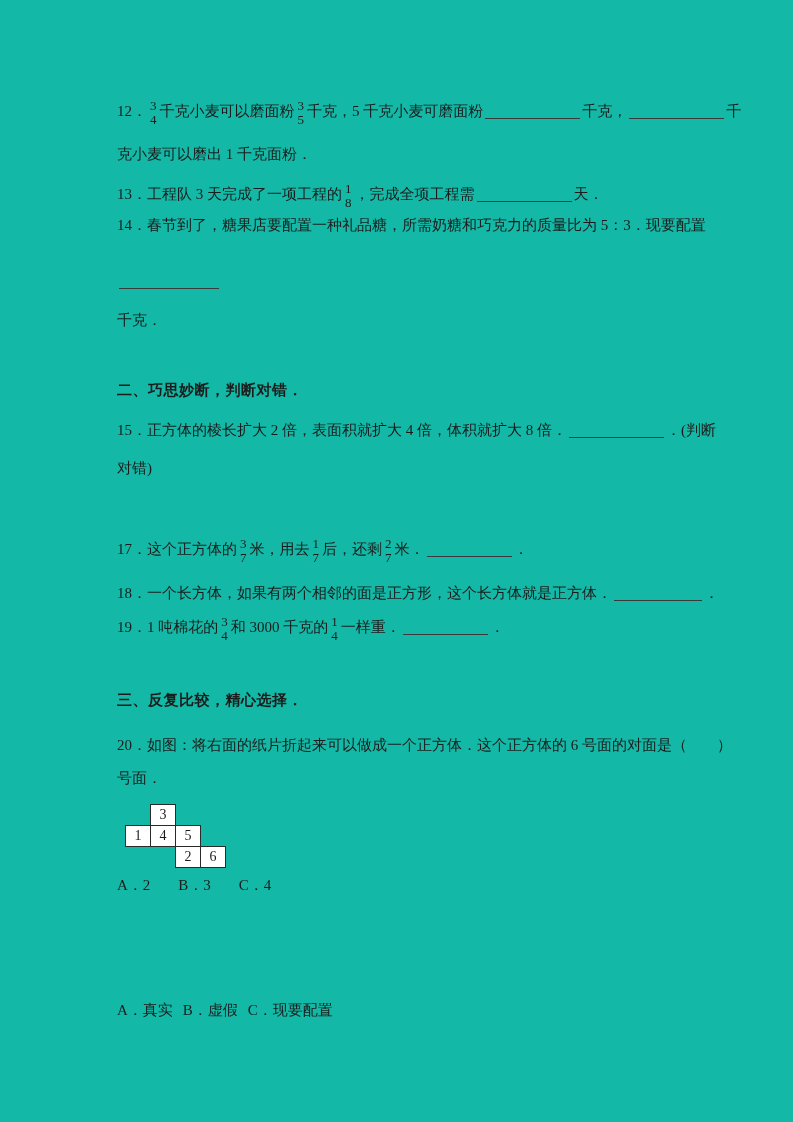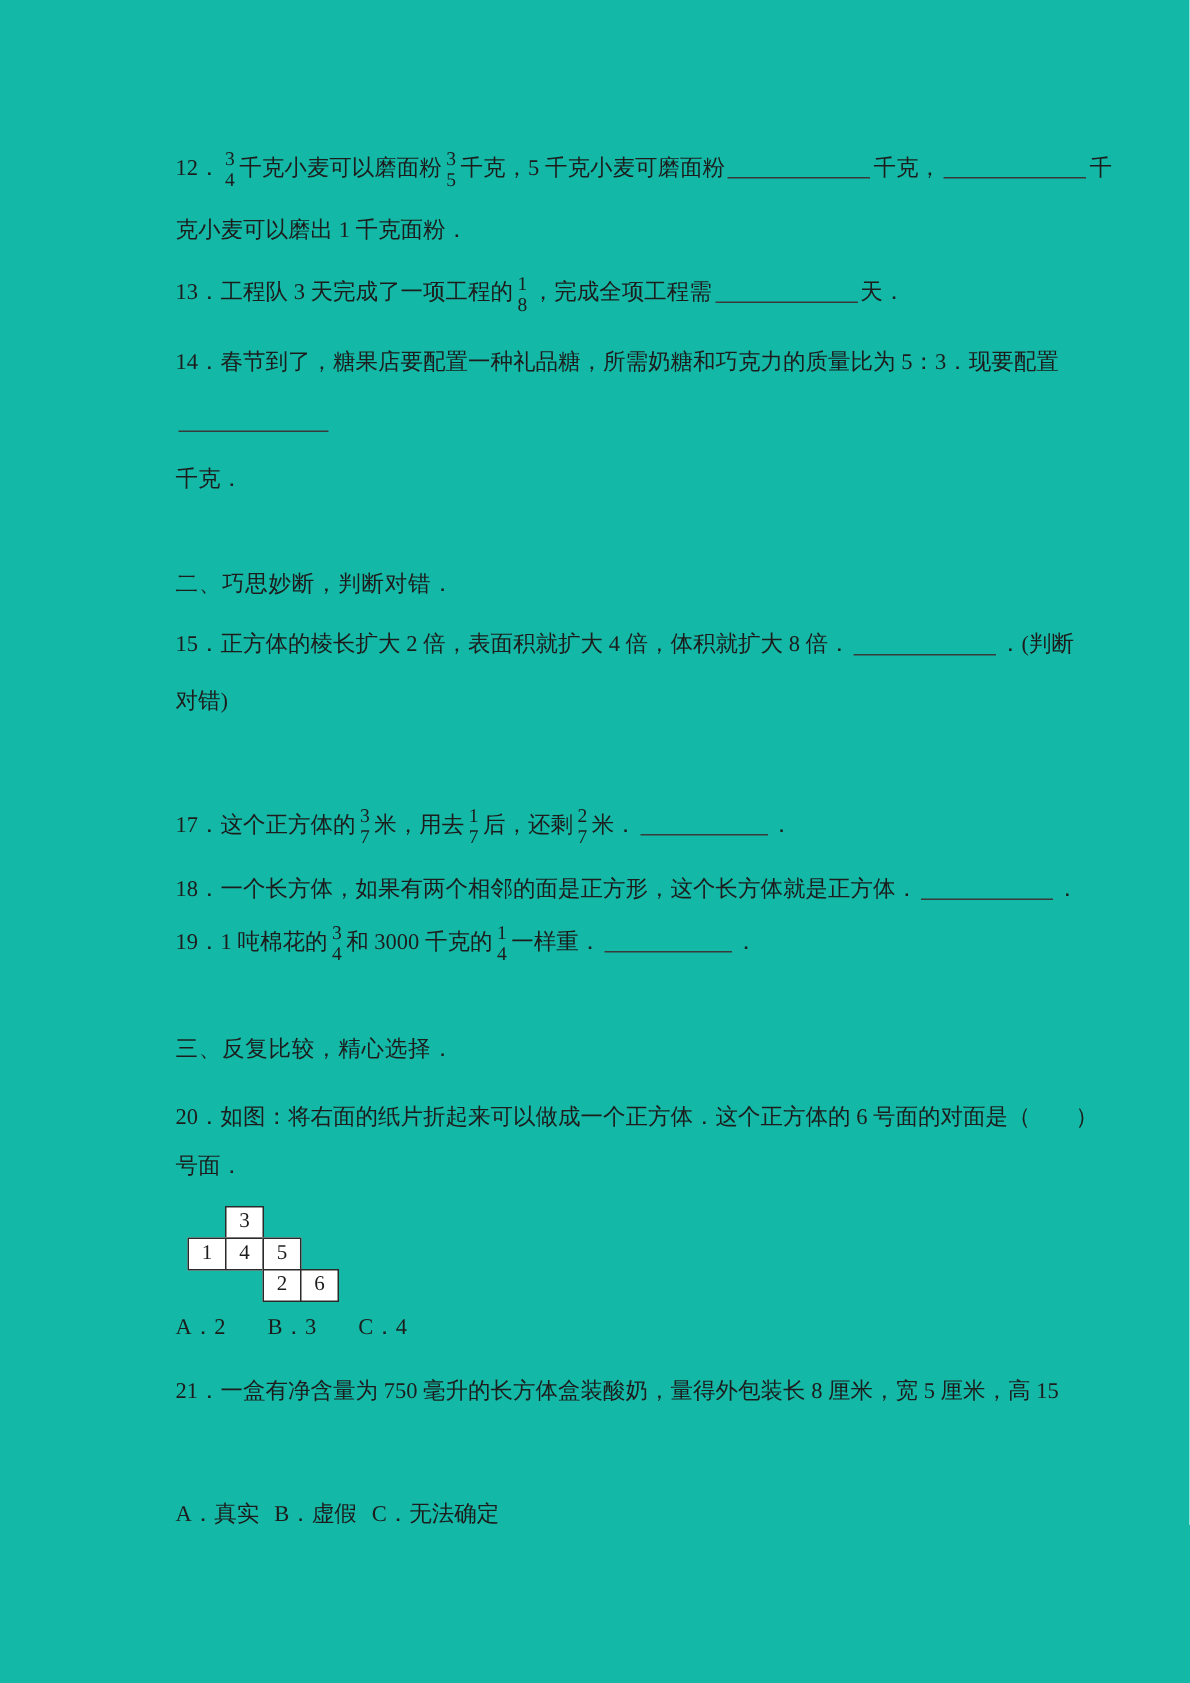"14．春节到了，糖果店要配置一种礼品糖，所需奶糖和巧克力的质量比为" div.line { top: 231px -> 214px }
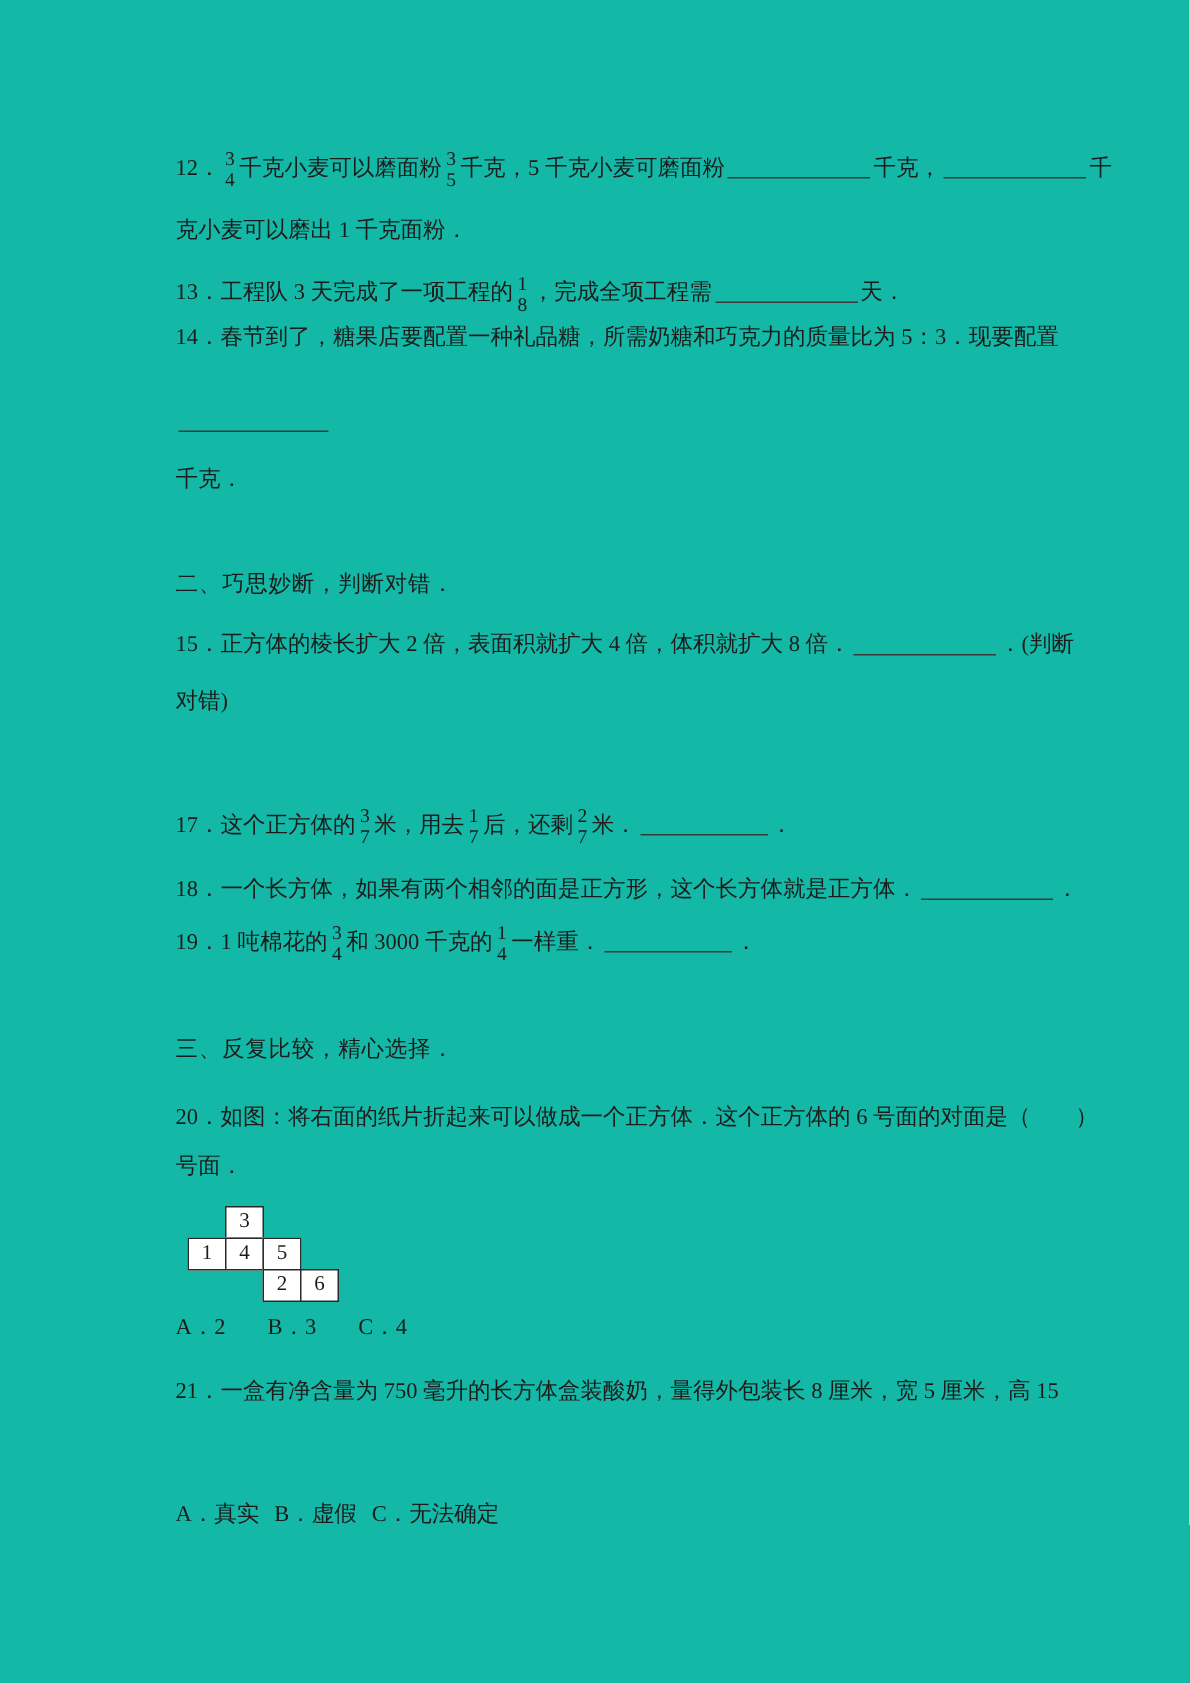"二、巧思妙断，判断对错．" .sec-title { font-weight: normal -> bold }
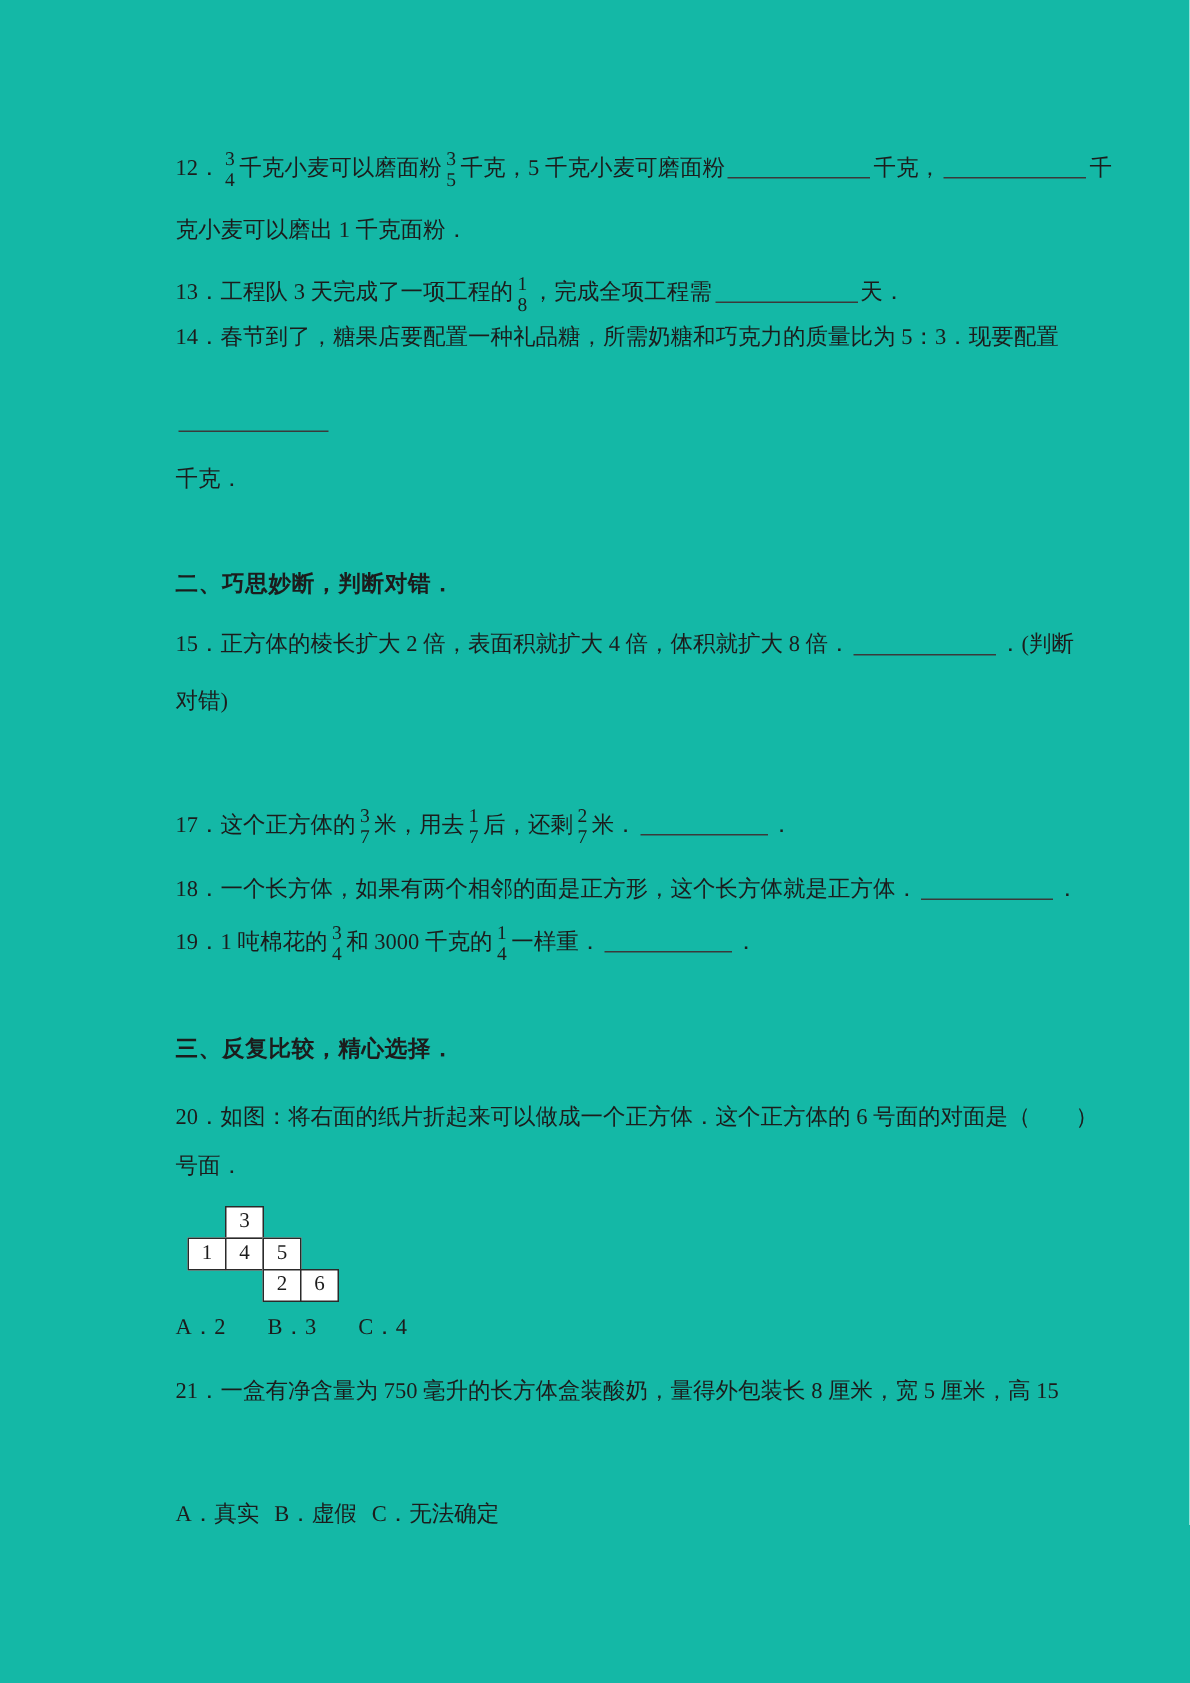"21．一盒有净含量为 750 毫升的长方体盒装酸奶，量得外包装长 8 厘米，宽" div.line { html: <div> <span>21．</span><span>一盒有净含量为 750 毫升的长方体盒装酸奶，量得外包装长 8 厘米，宽 5 厘米，高 15</span> </div> -> none }
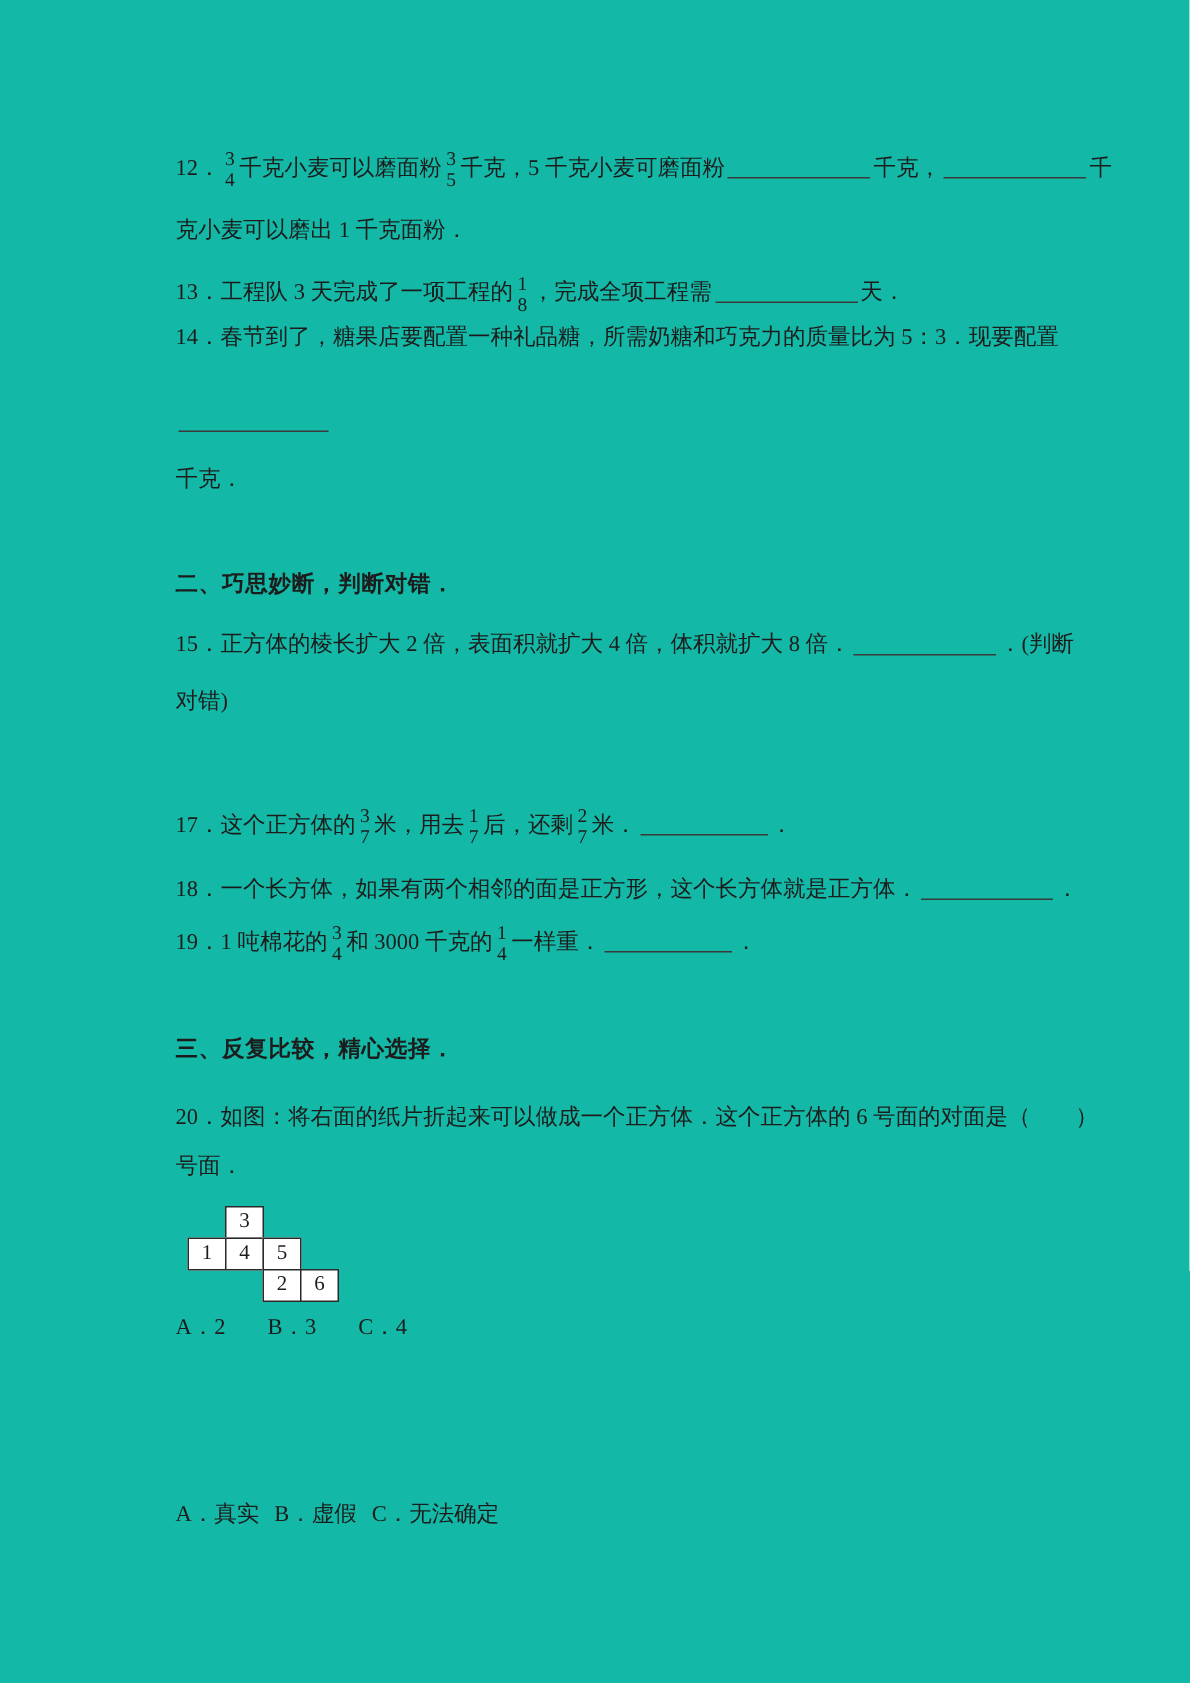"C．无法确定" span { text: 无法确定 -> 现要配置 }
